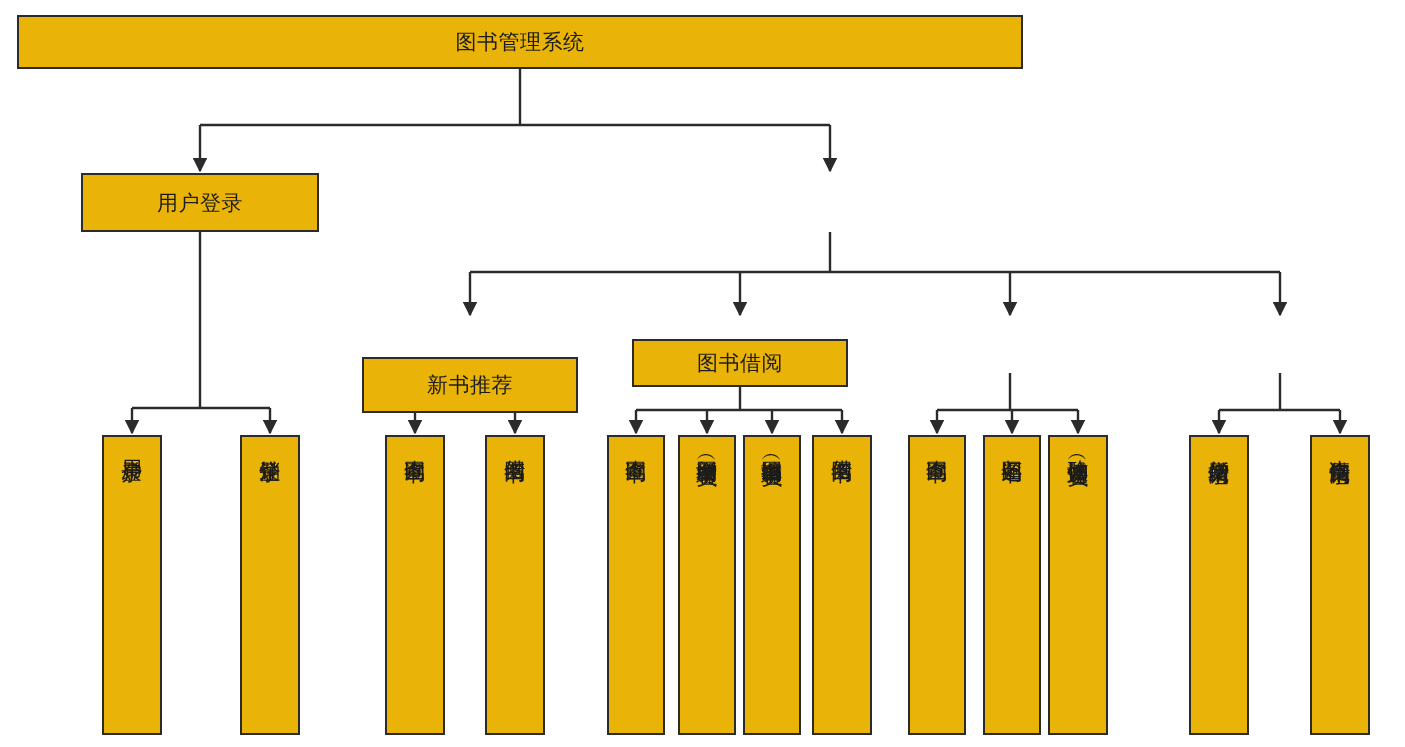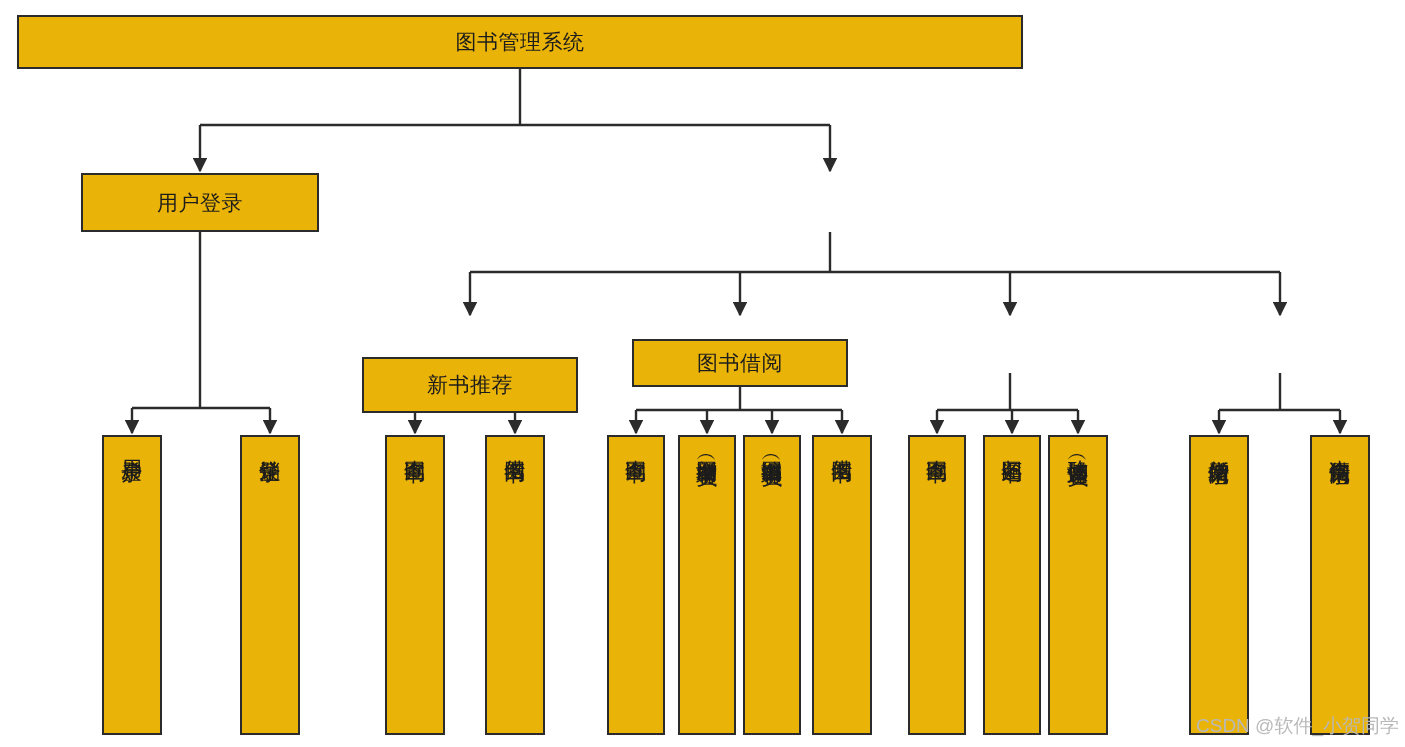"CSDN @软件_小贺同学" div.watermark { html: <div>CSDN @软件_小贺同学</div> -> none }
